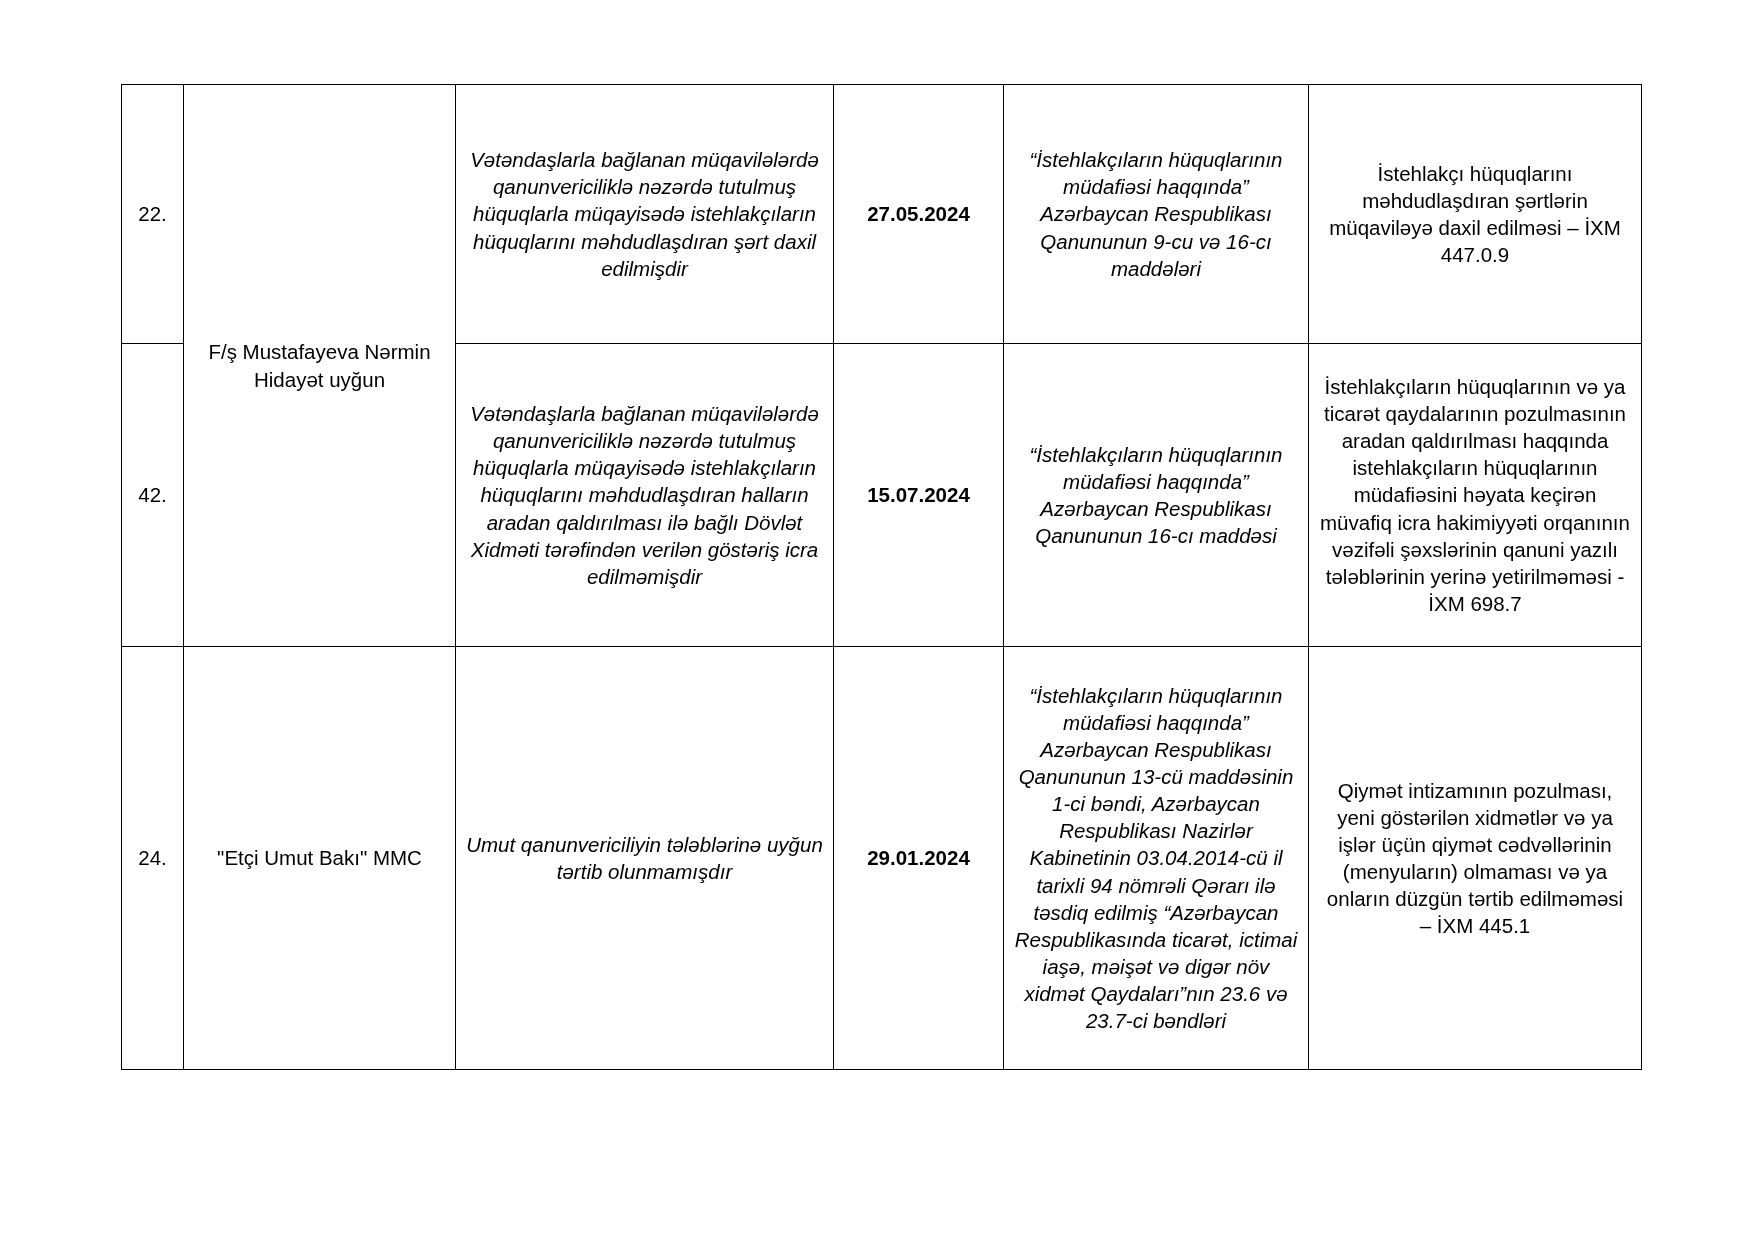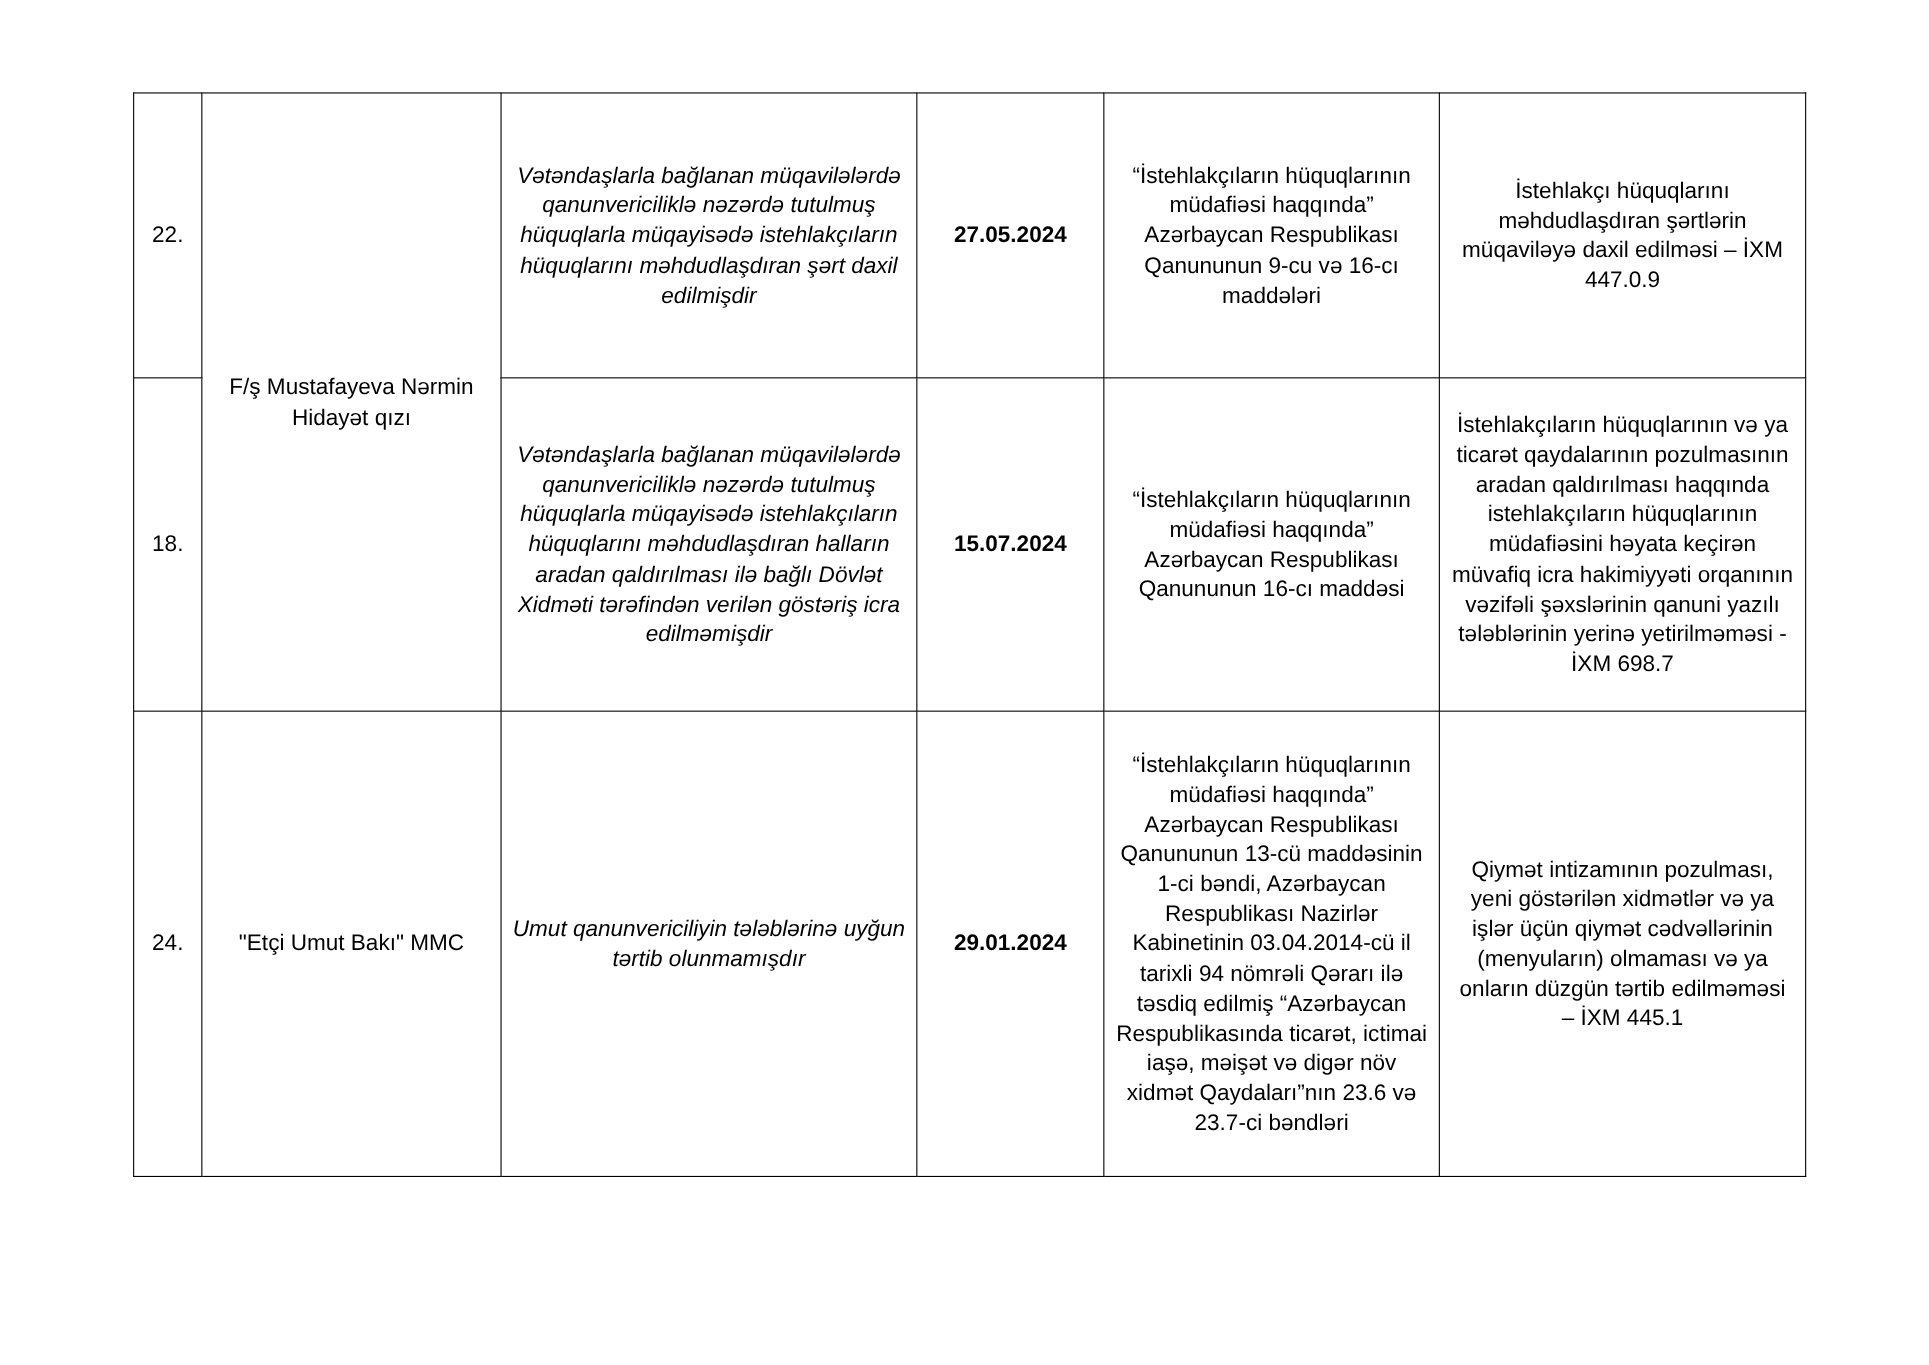"“İstehlakçıların hüquqlarının müdafiəsi" .cell-law { font-style: none -> italic }
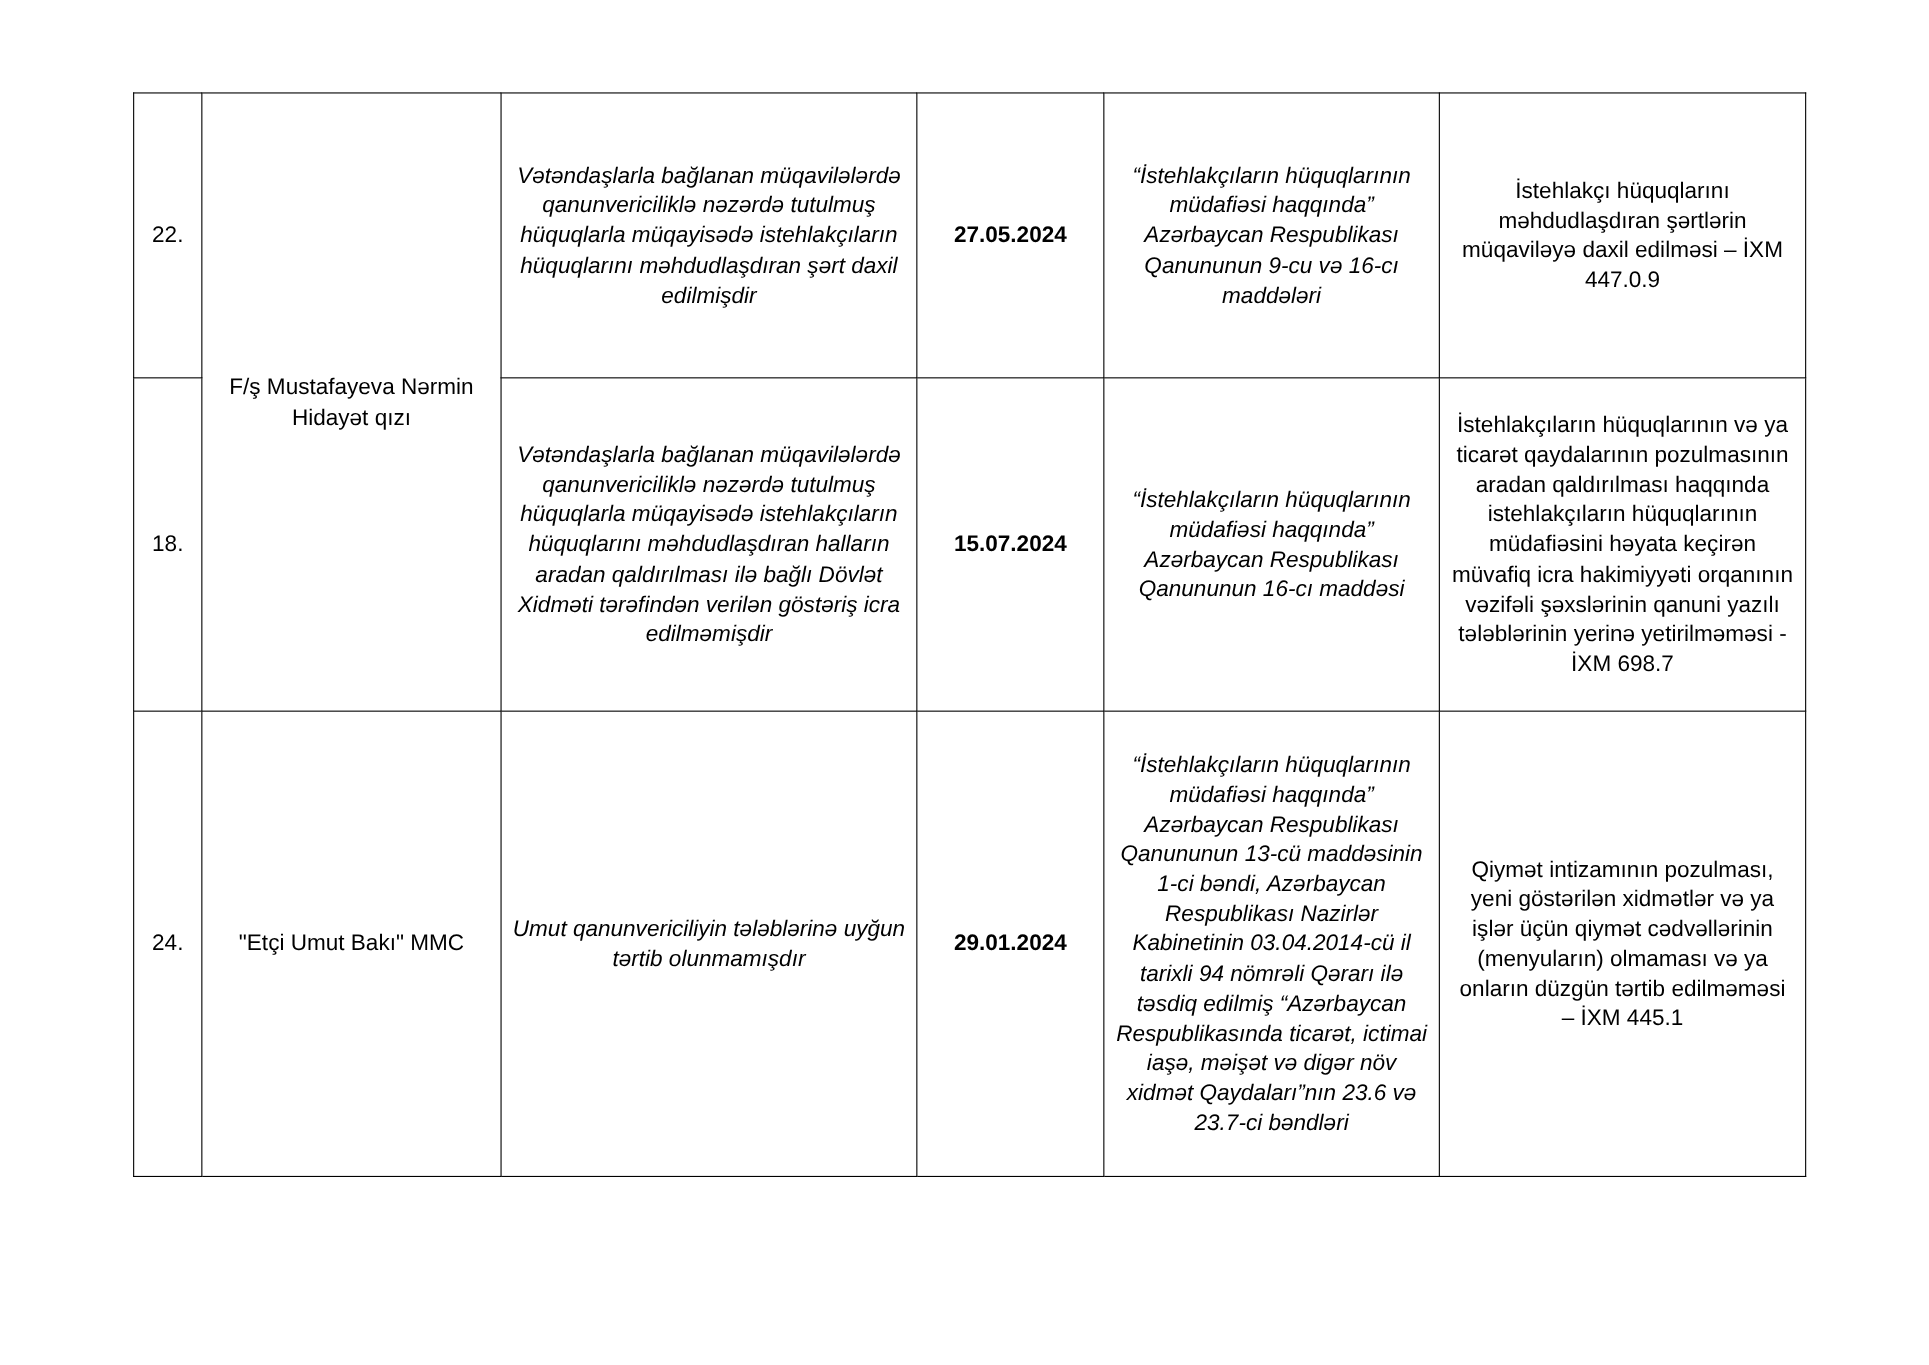"F/ş Mustafayeva Nərmin Hidayət qızı" td.cell-subject { text: qızı -> uyğun }
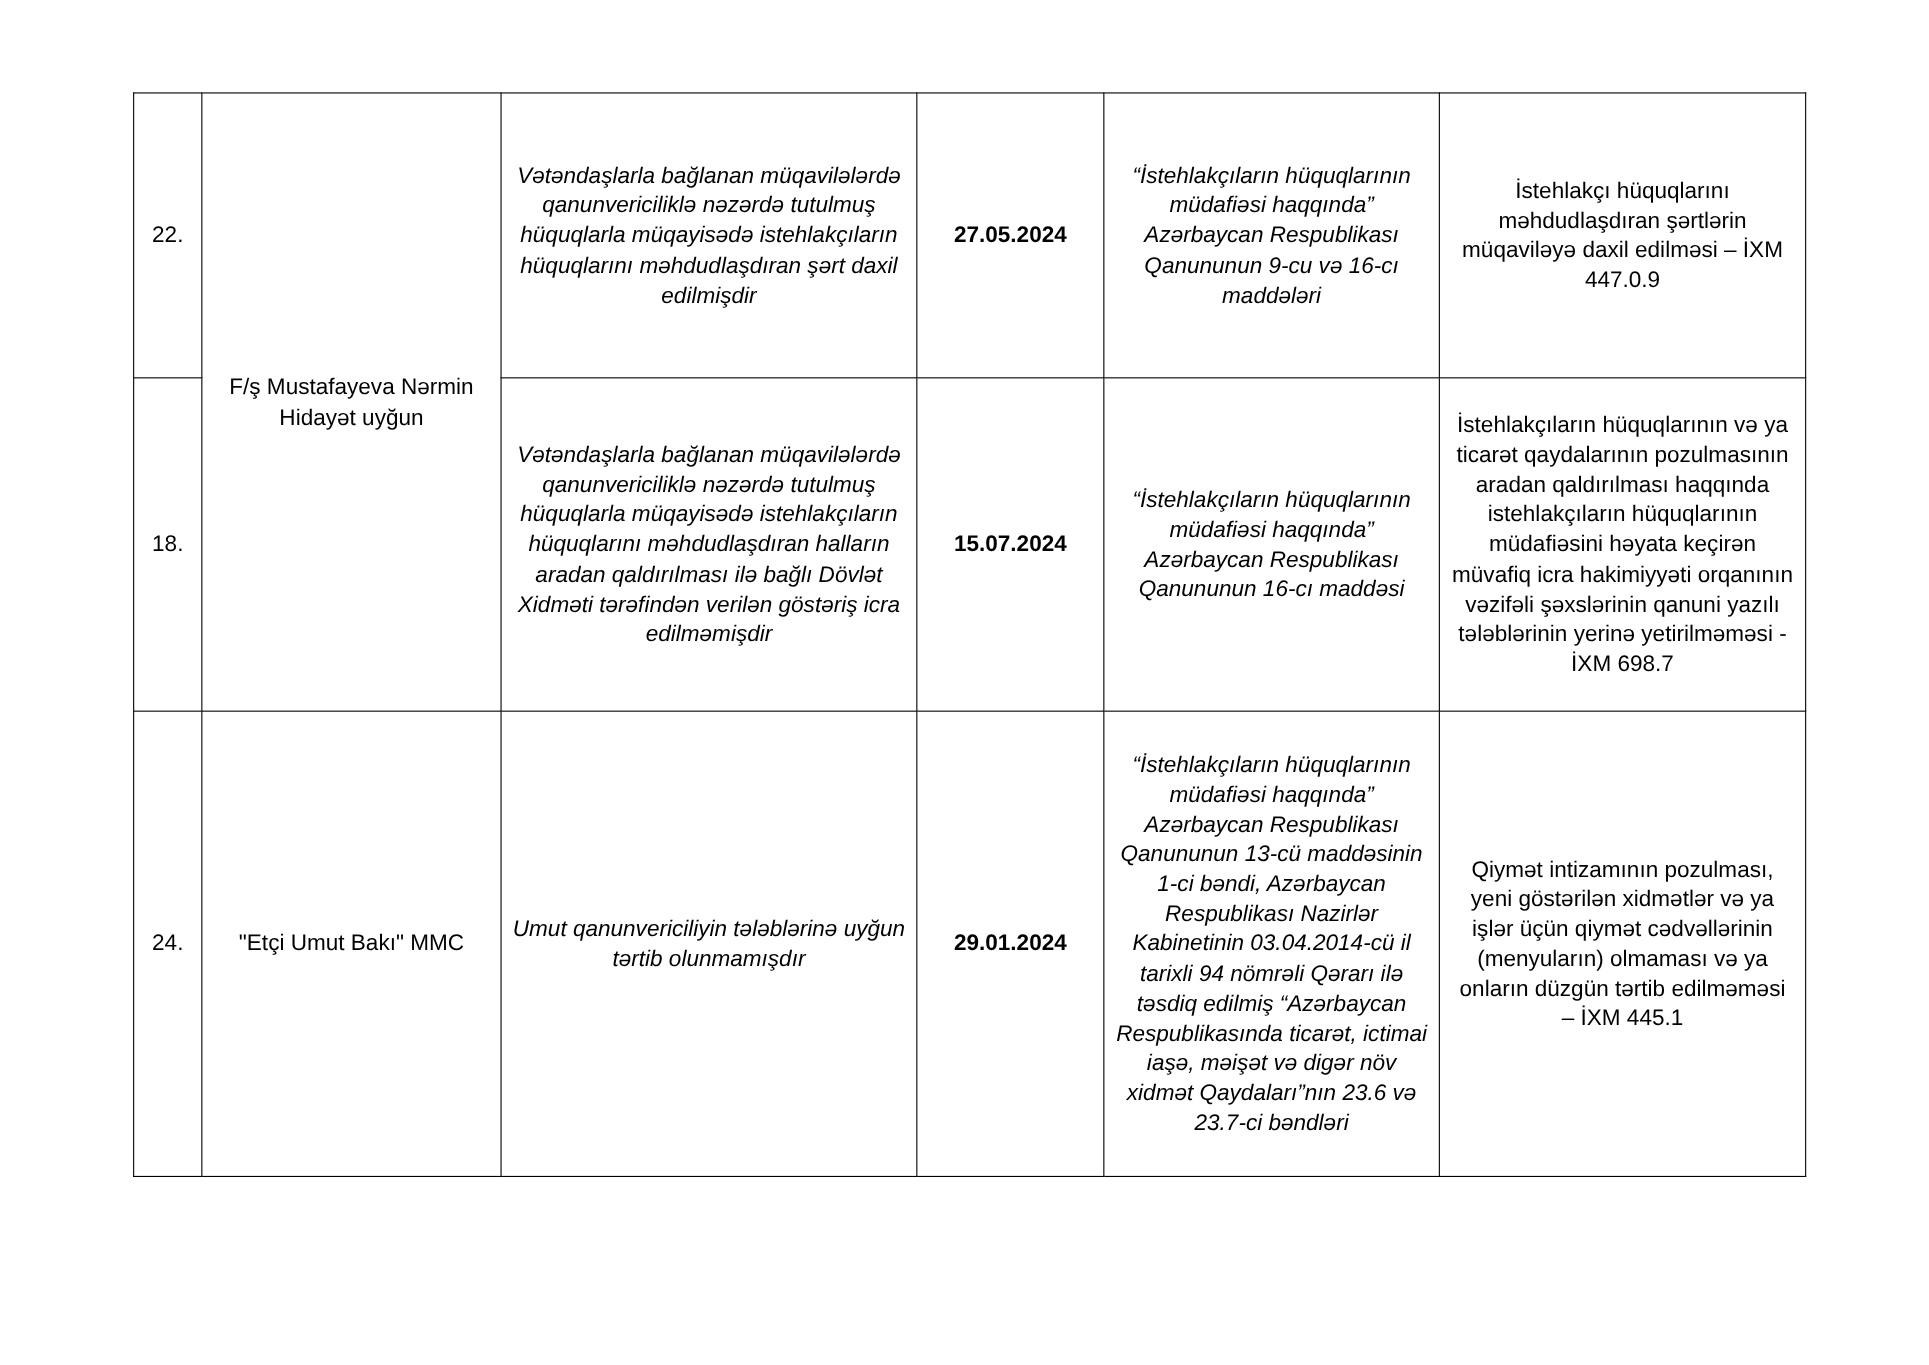"18." td.cell-no { text: 18 -> 42 }
